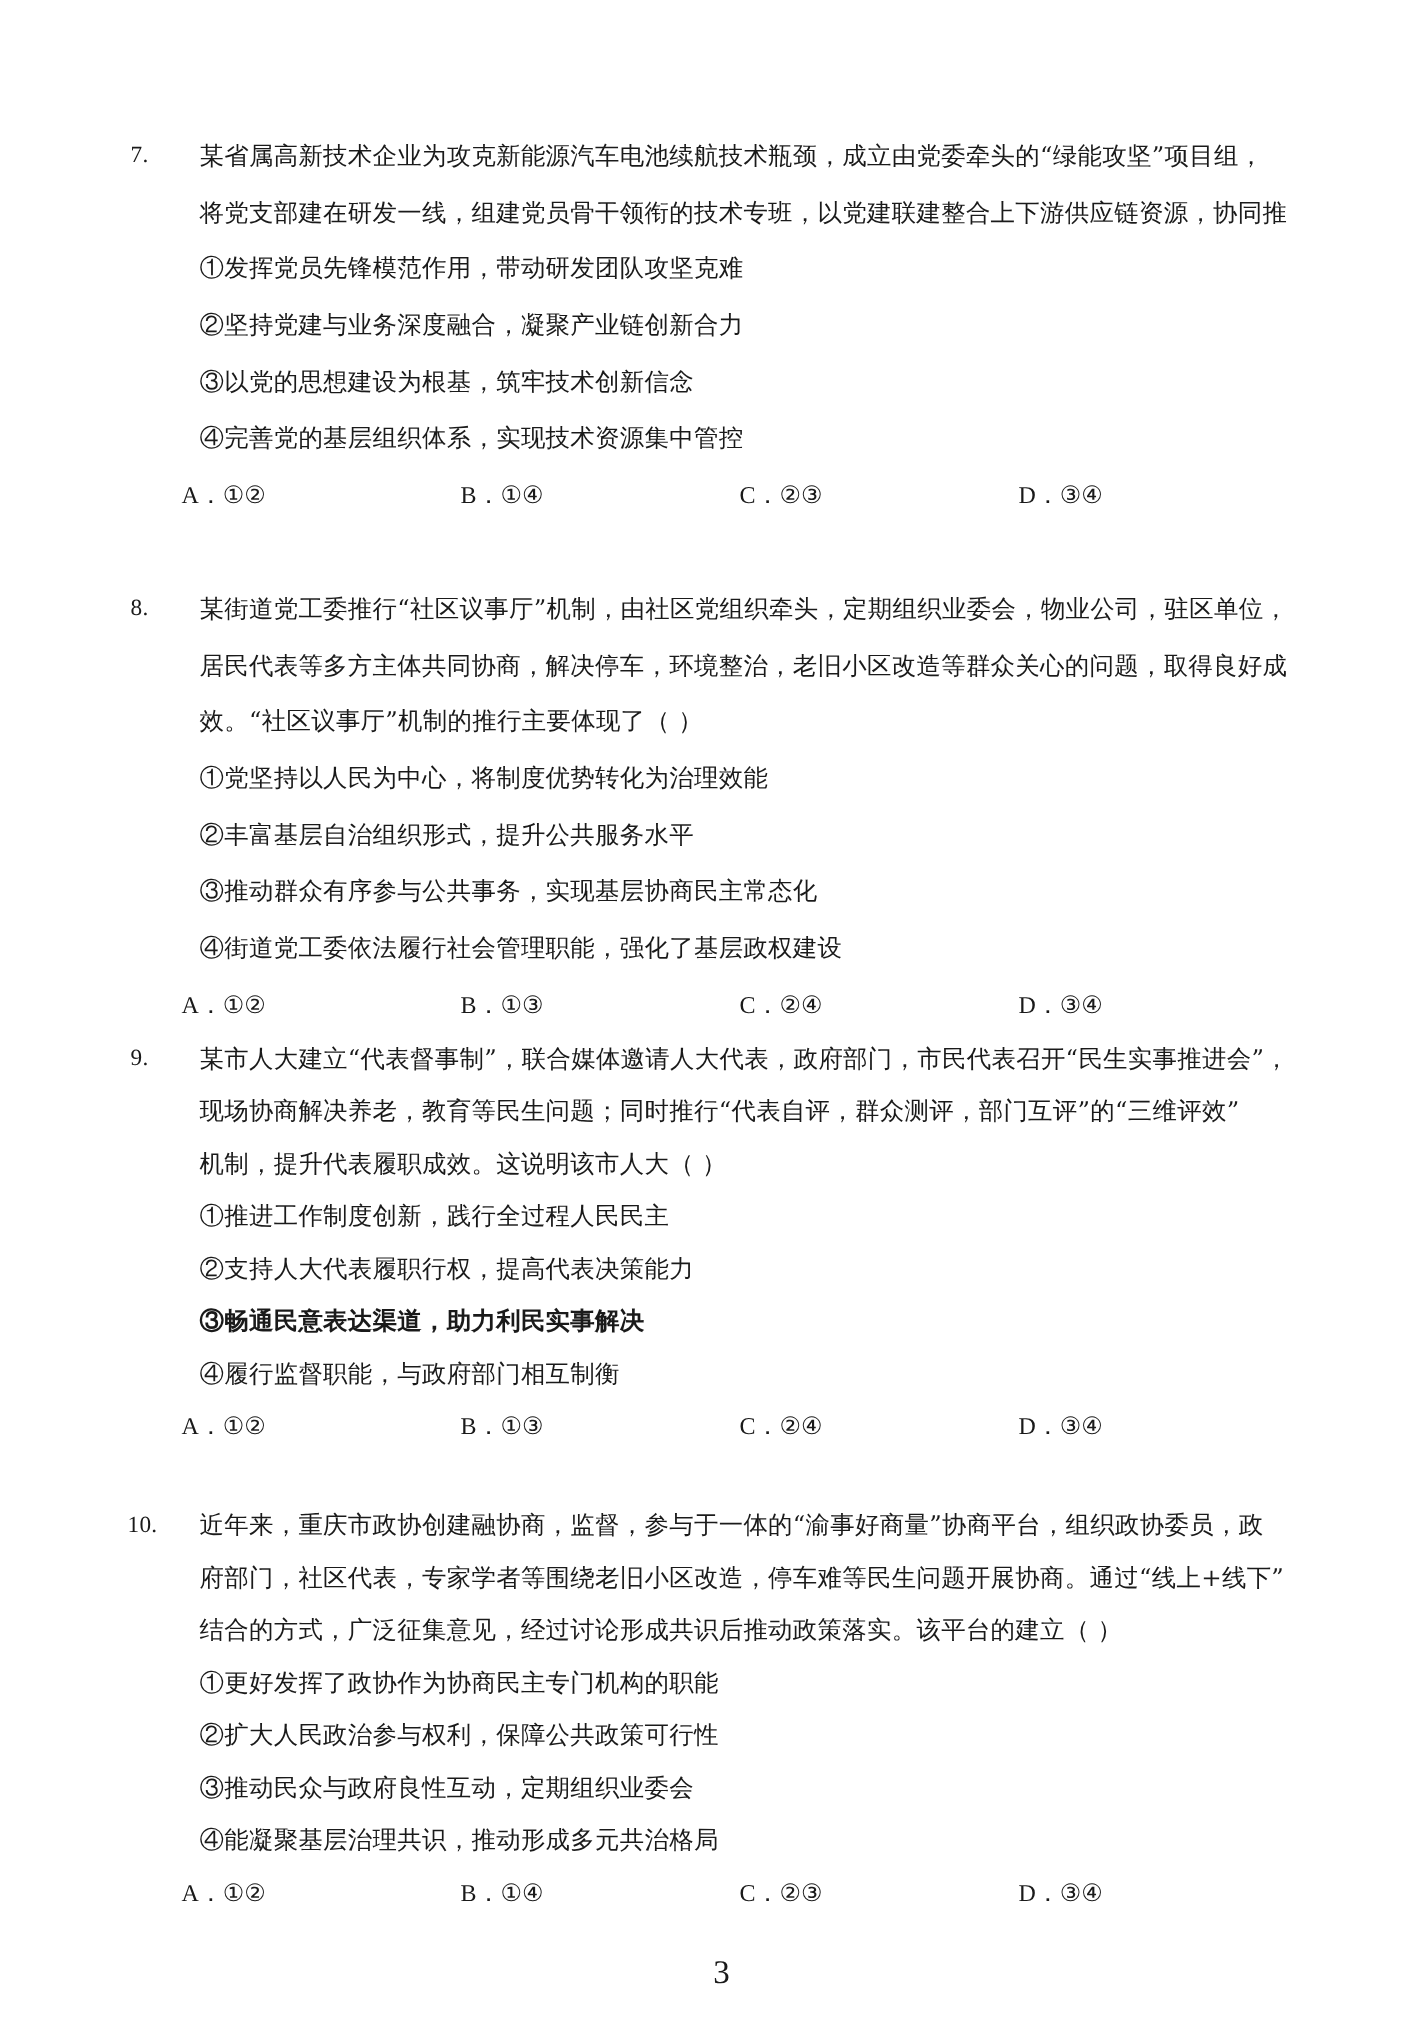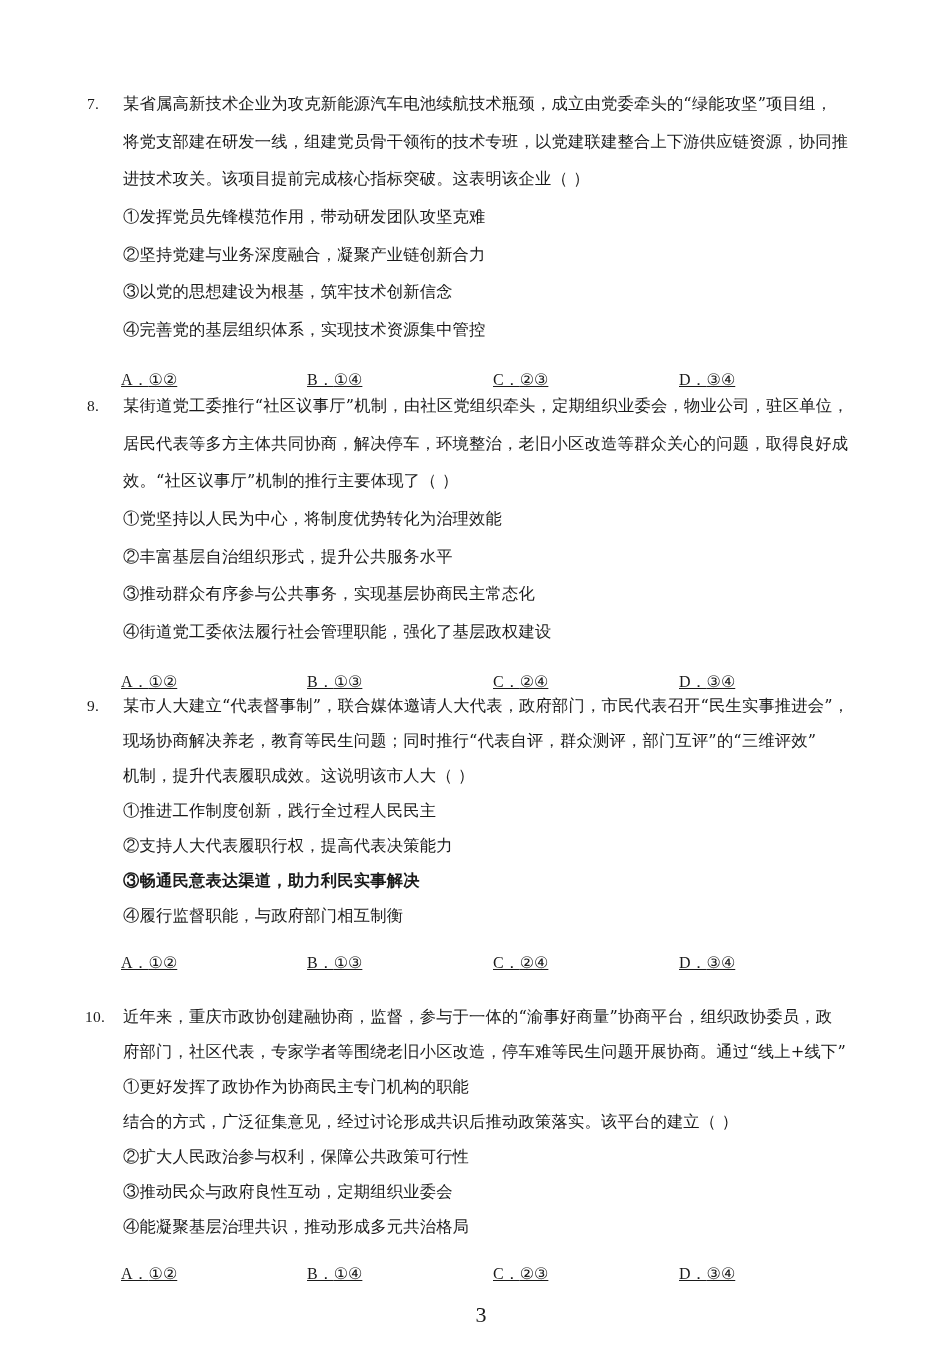"某省属高新技术企业为攻克新能源汽车电池续航技术瓶颈，成立由党委牵头的“绿能攻坚”" .txt { left: 36px -> 46px }
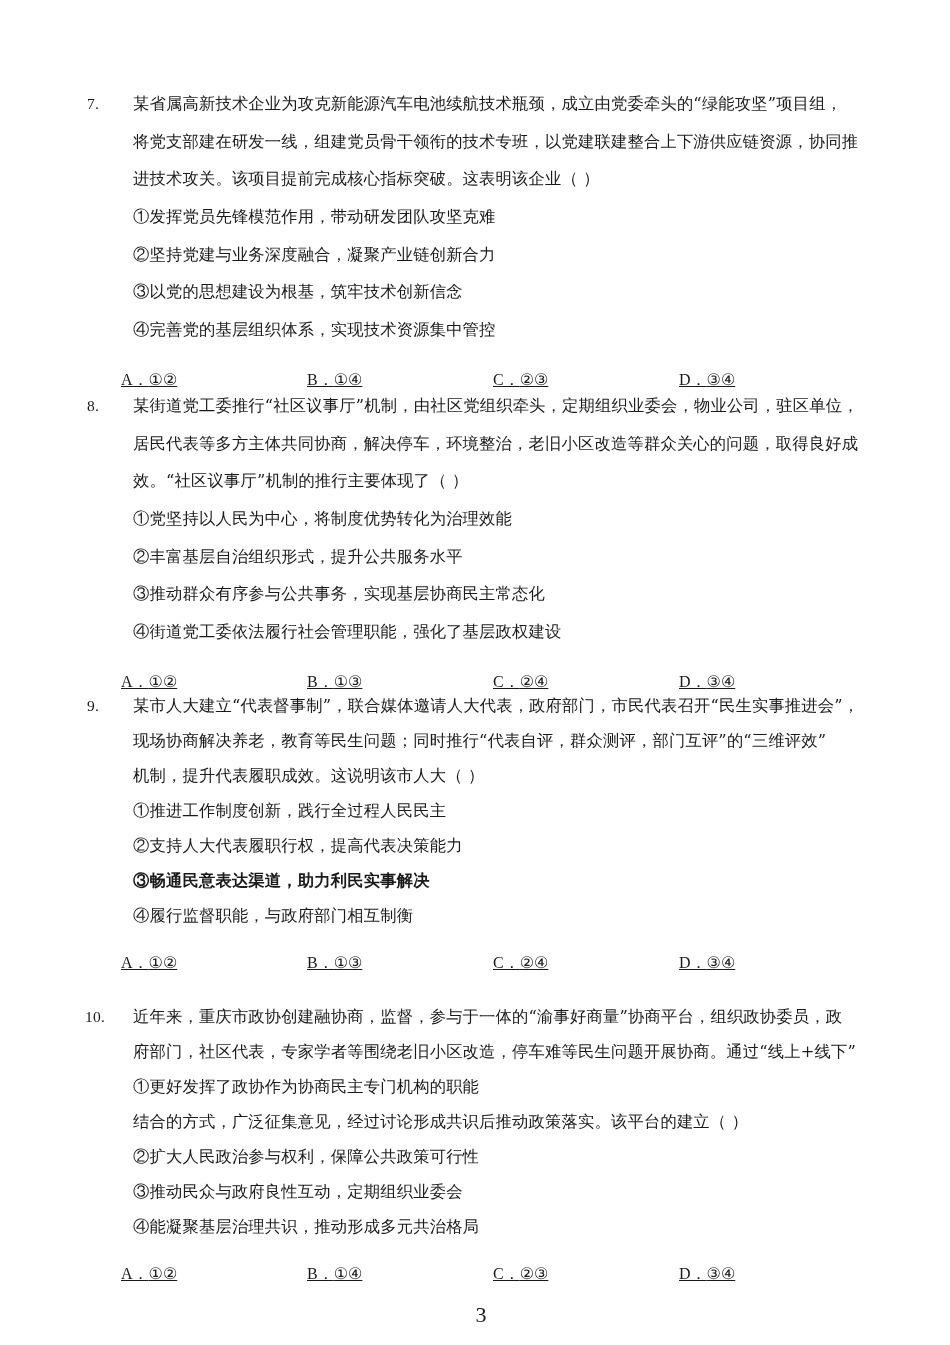"进技术攻关。该项目提前完成核心指标突破。这表明该企业（ ）" div.line { html: <div> <span>进技术攻关。该项目提前完成核心指标突破。这表明该企业（ ）</span> </div> -> none }
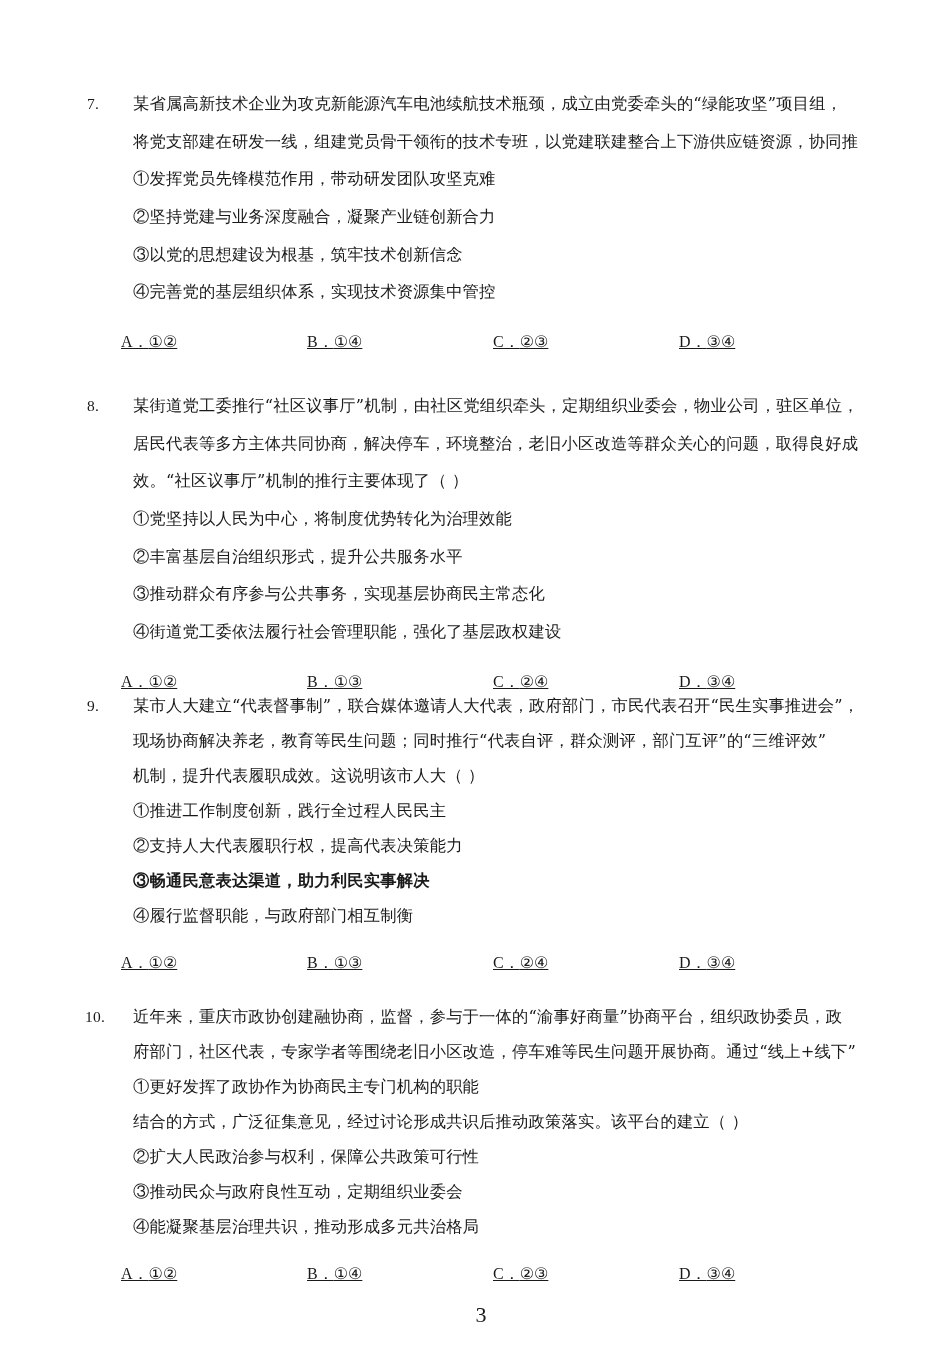"A．①②" .opt { text-decoration: underline -> none; top: 12px -> 0 }
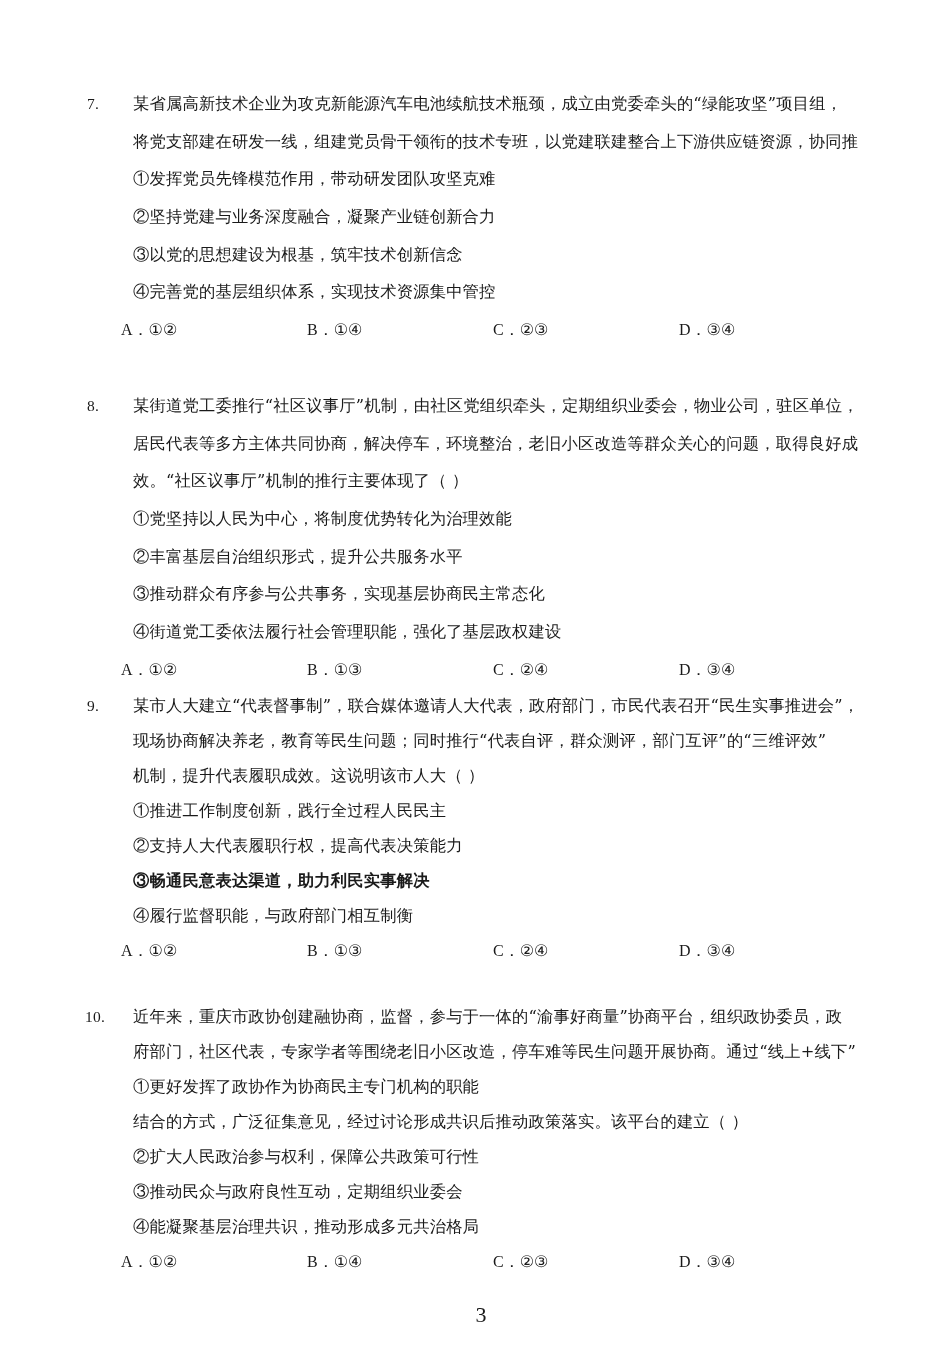"①更好发挥了政协作为协商民主专门机构的职能" div.line { order: before "结合的方式，广泛征集意见，经过讨论形成共识后推动政策落实。该平台的建立（ ）" -> after "结合的方式，广泛征集意见，经过讨论形成共识后推动政策落实。该平台的建立（ ）" }
